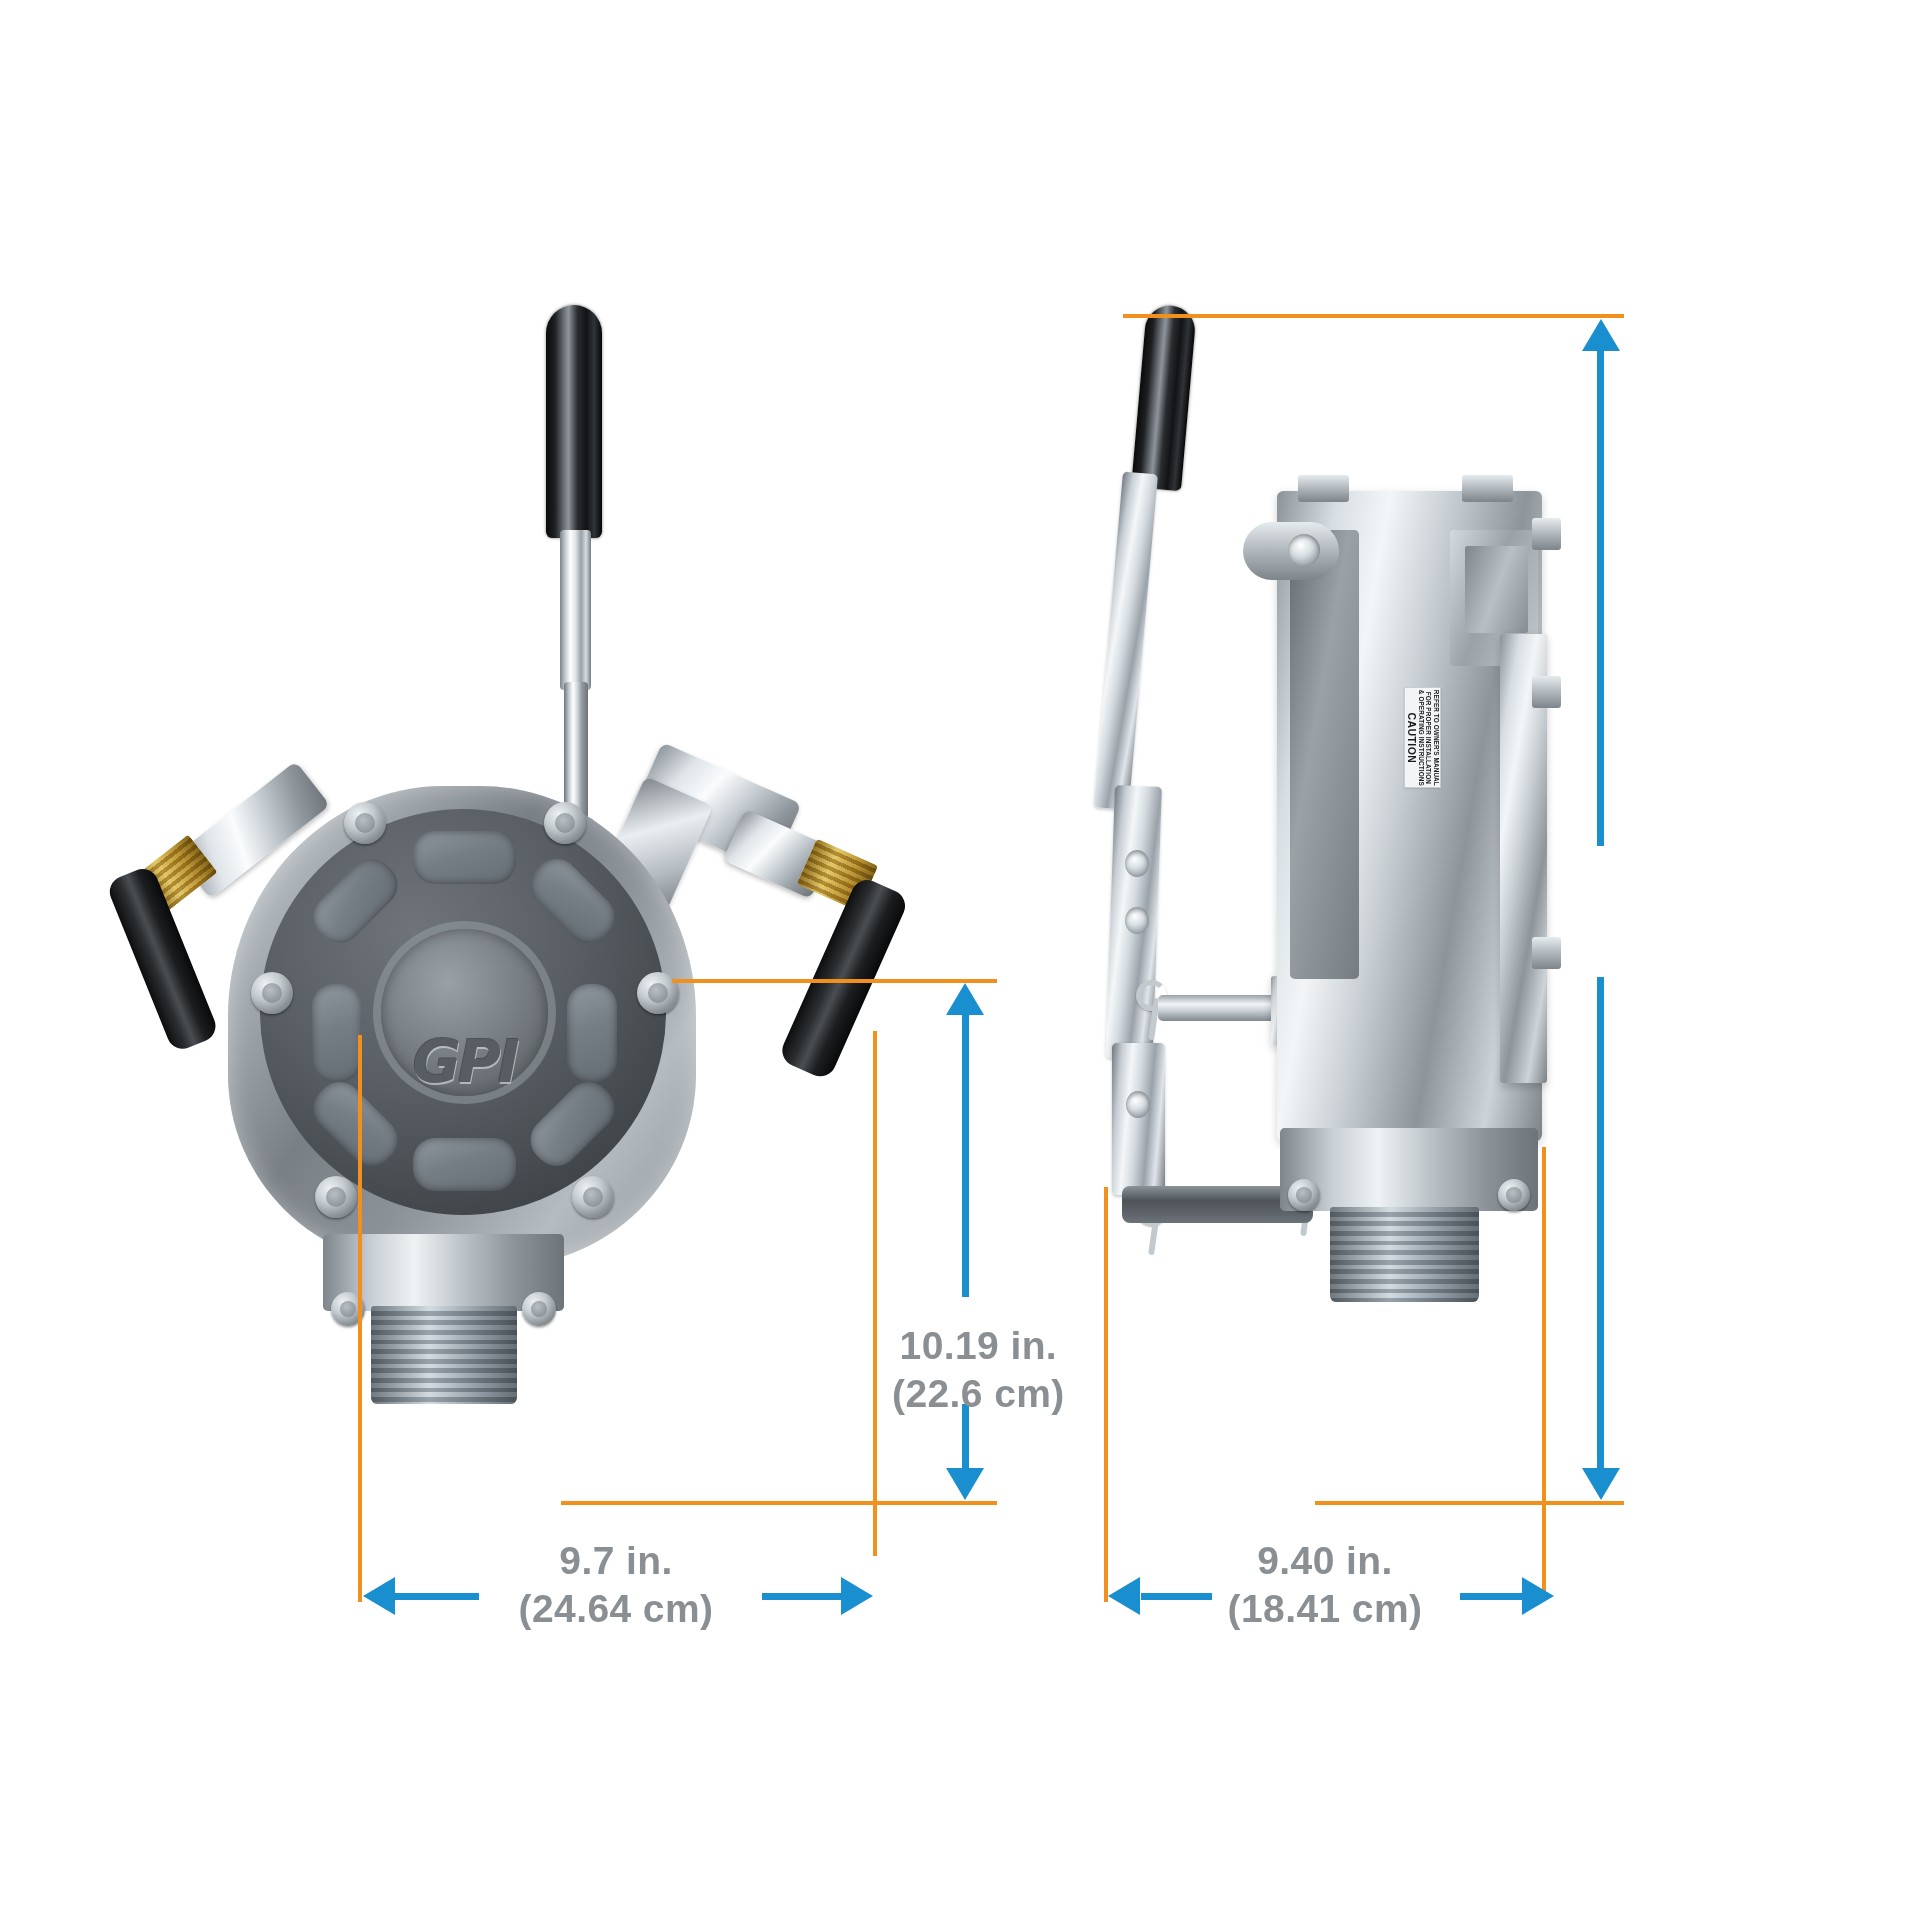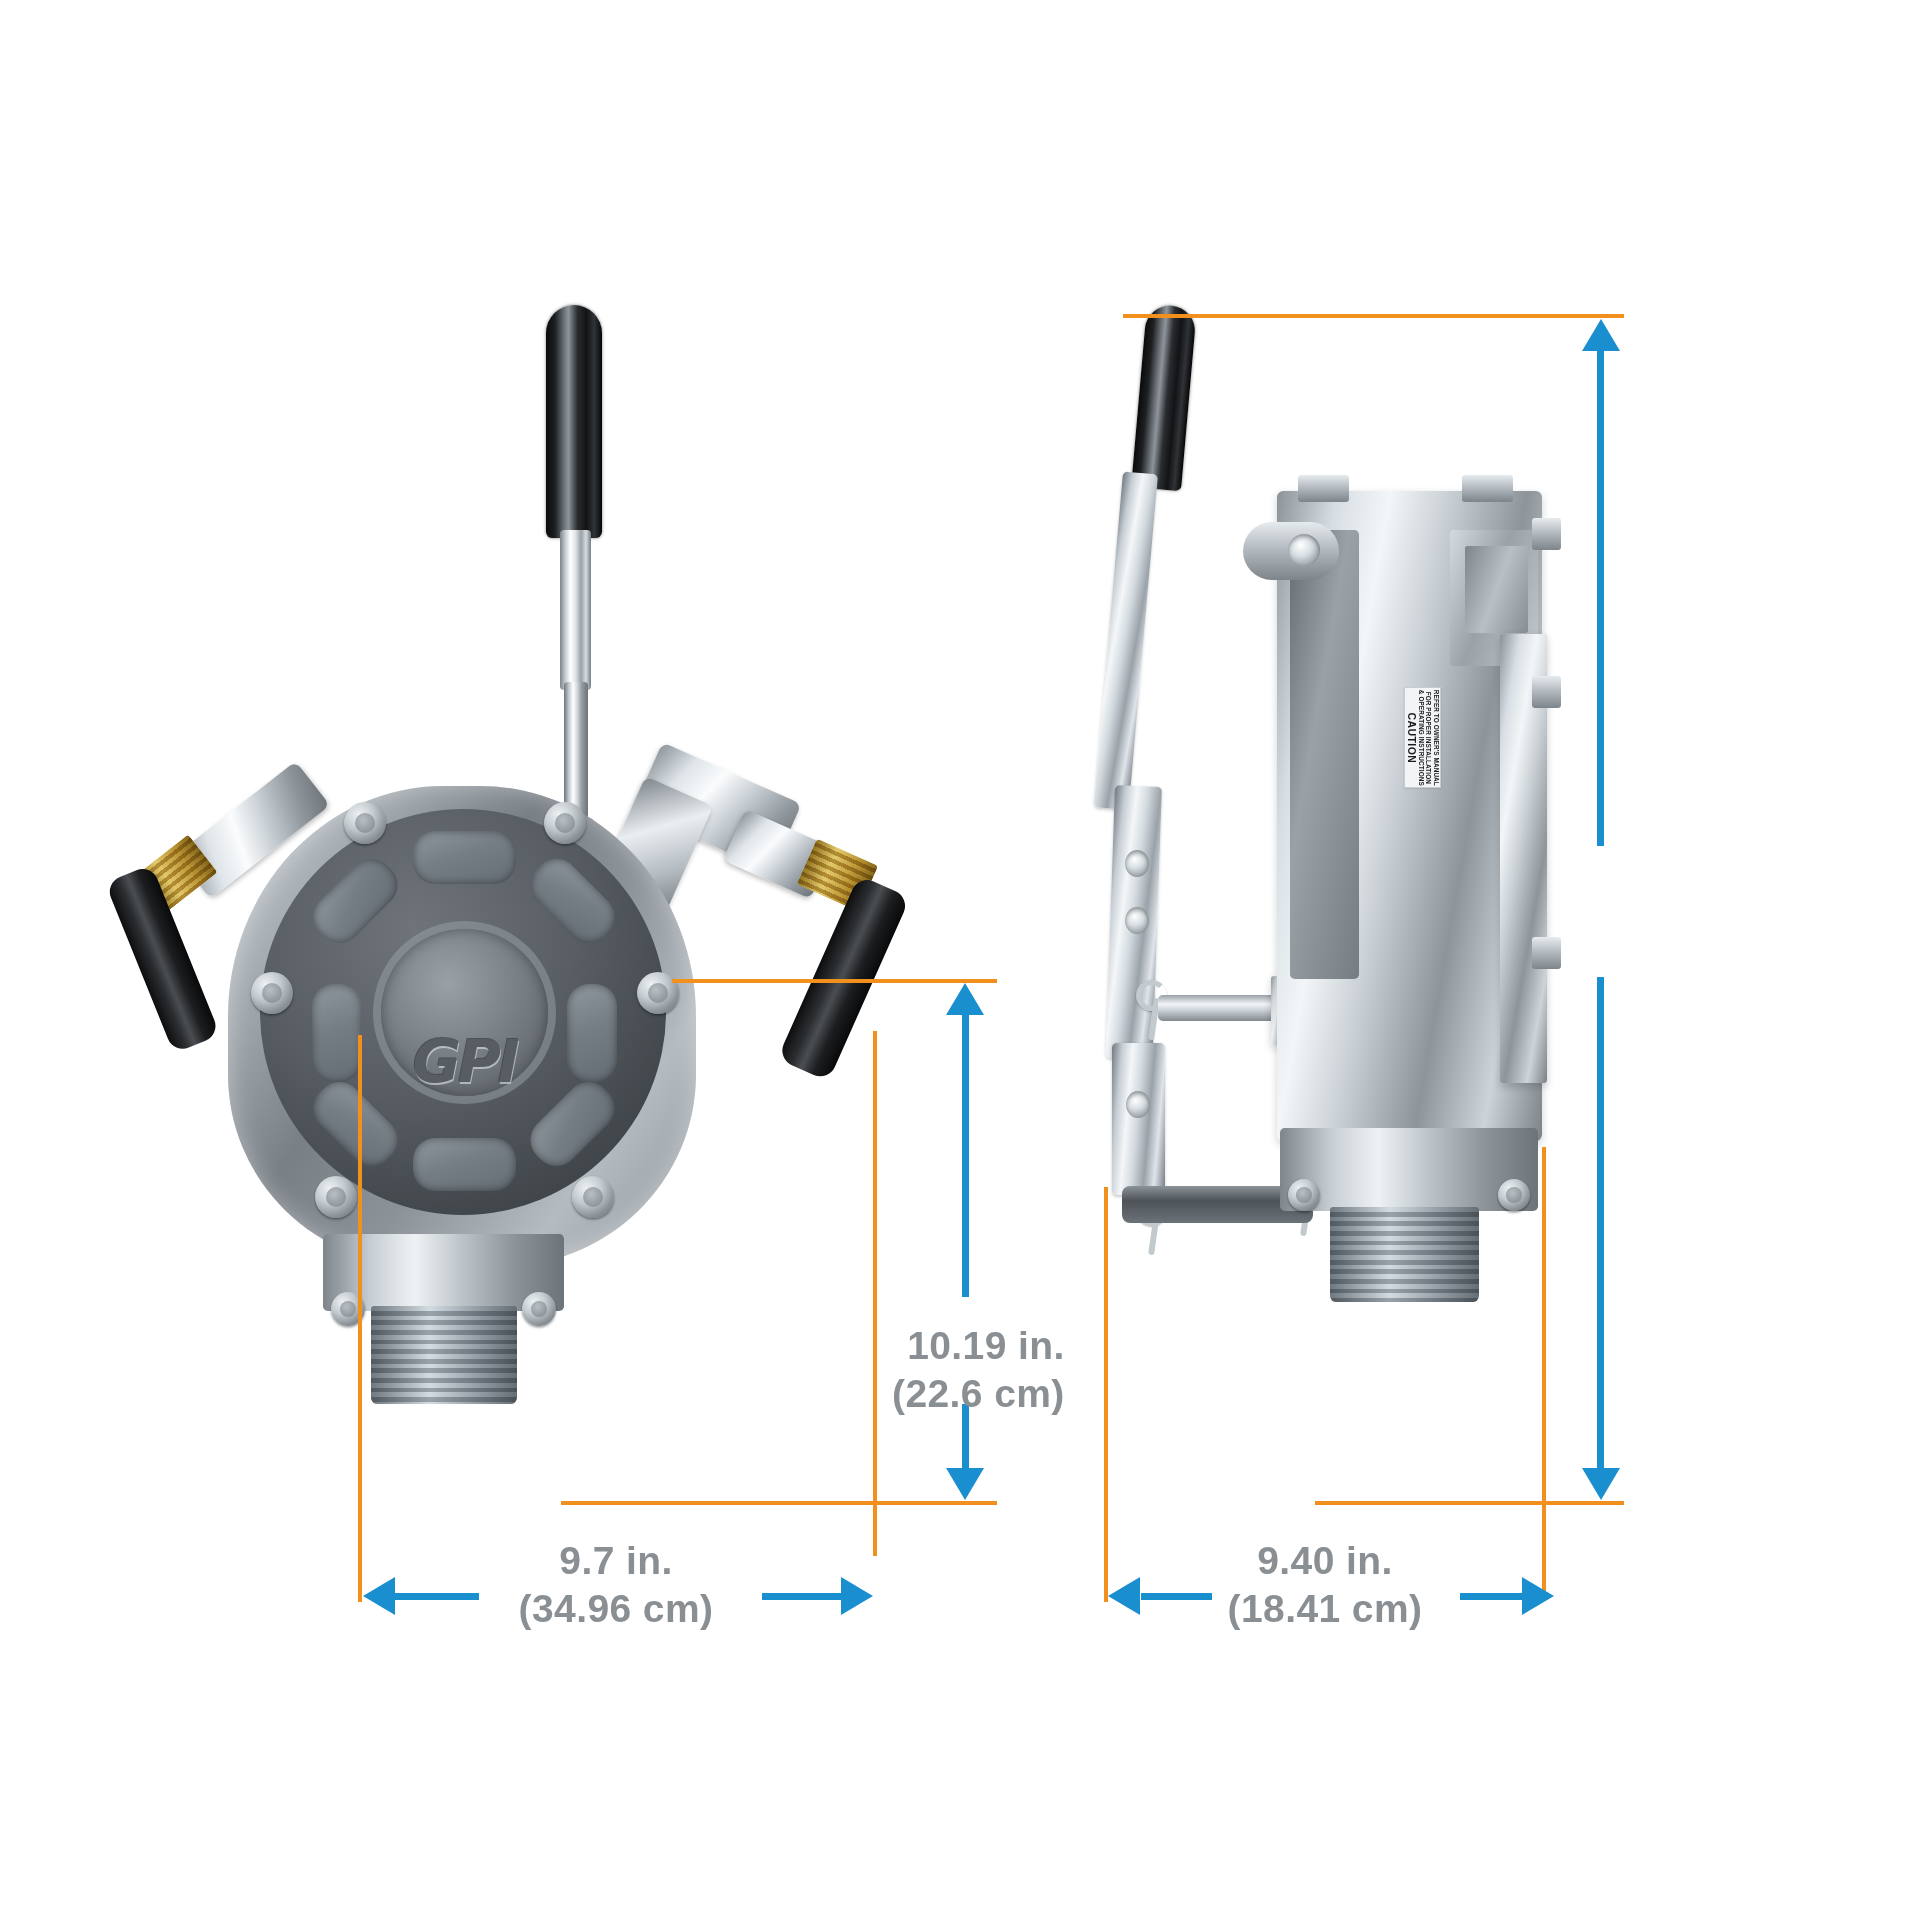"10.19 in." div.dimlabel { text-align: right -> center }
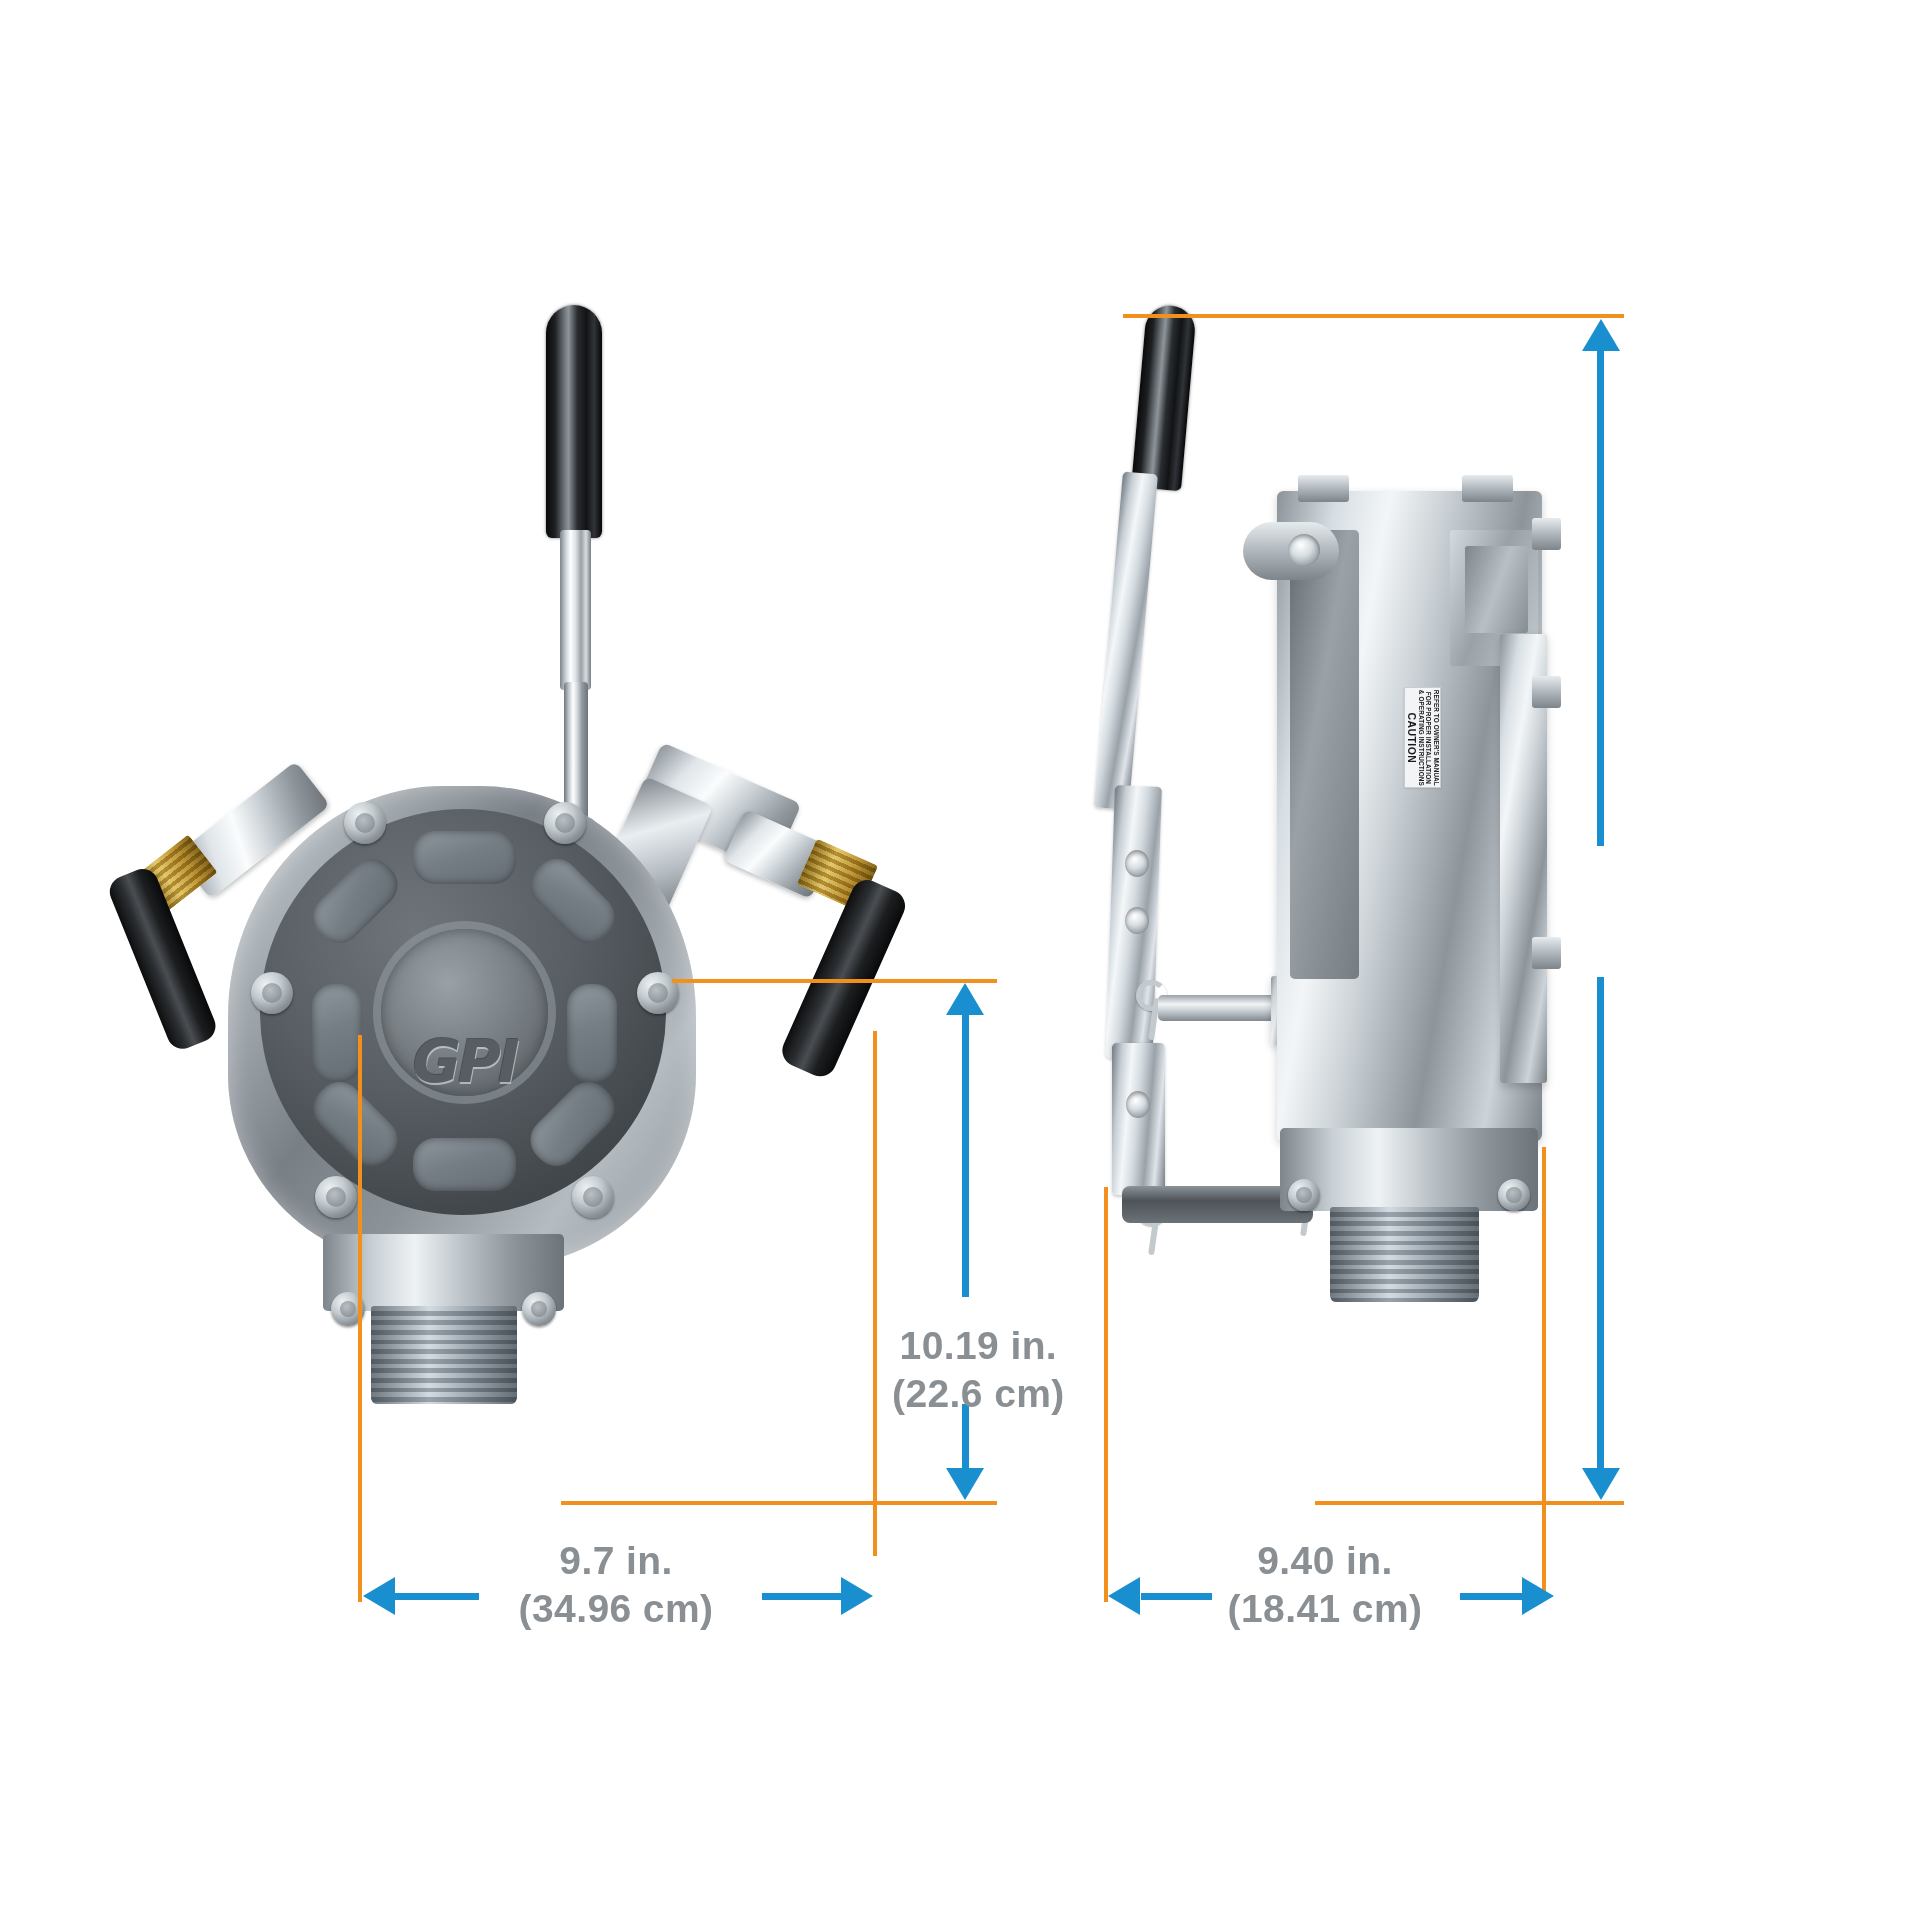"(34.96 cm)" span.l2 { text: 34.96 -> 24.64 }
